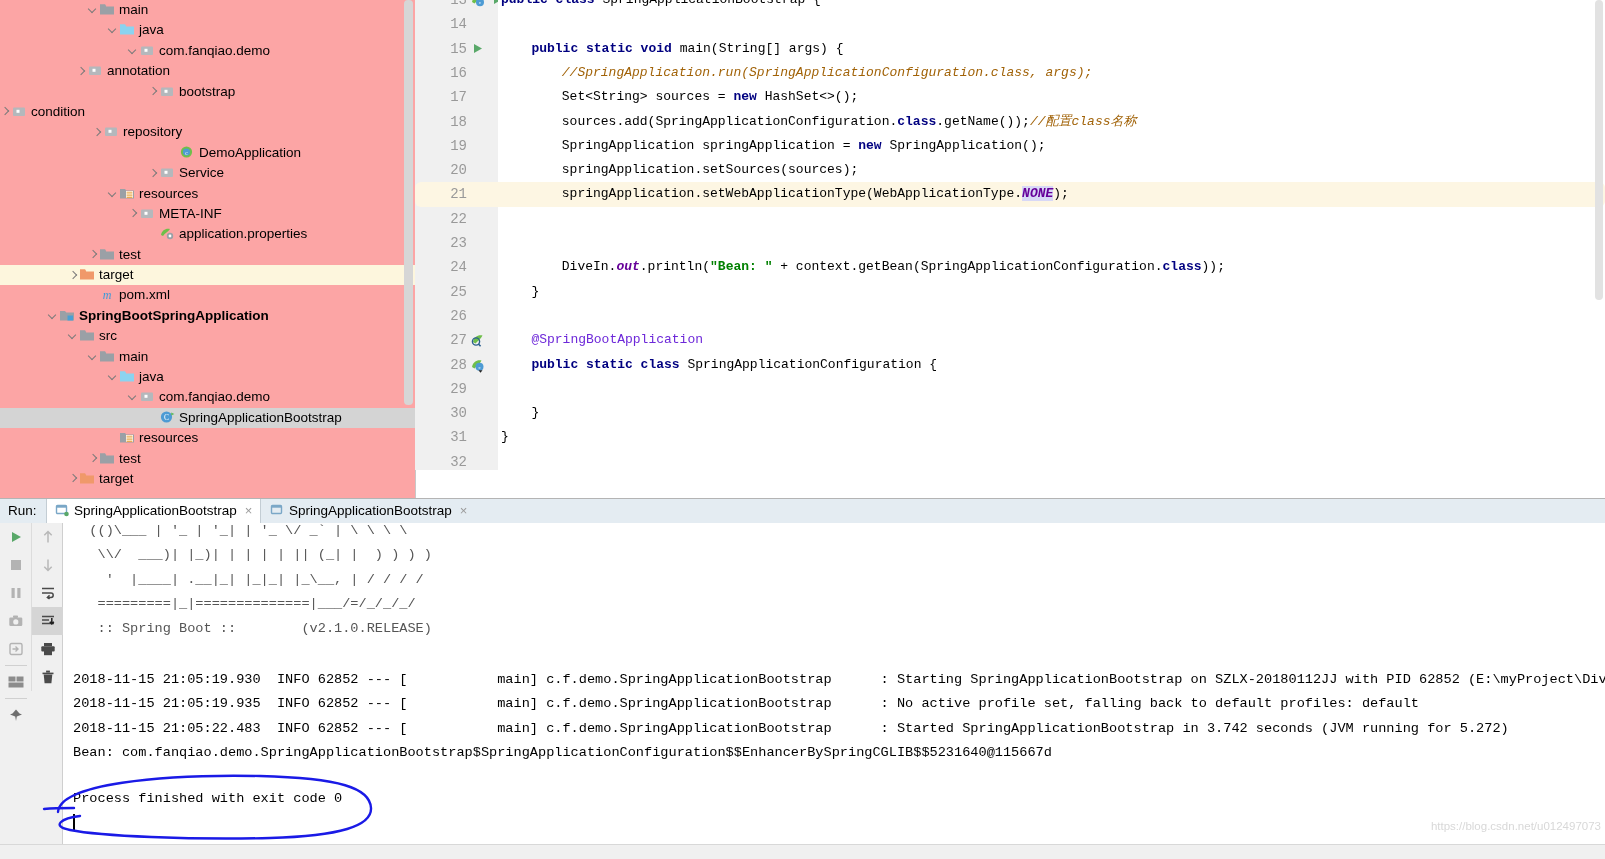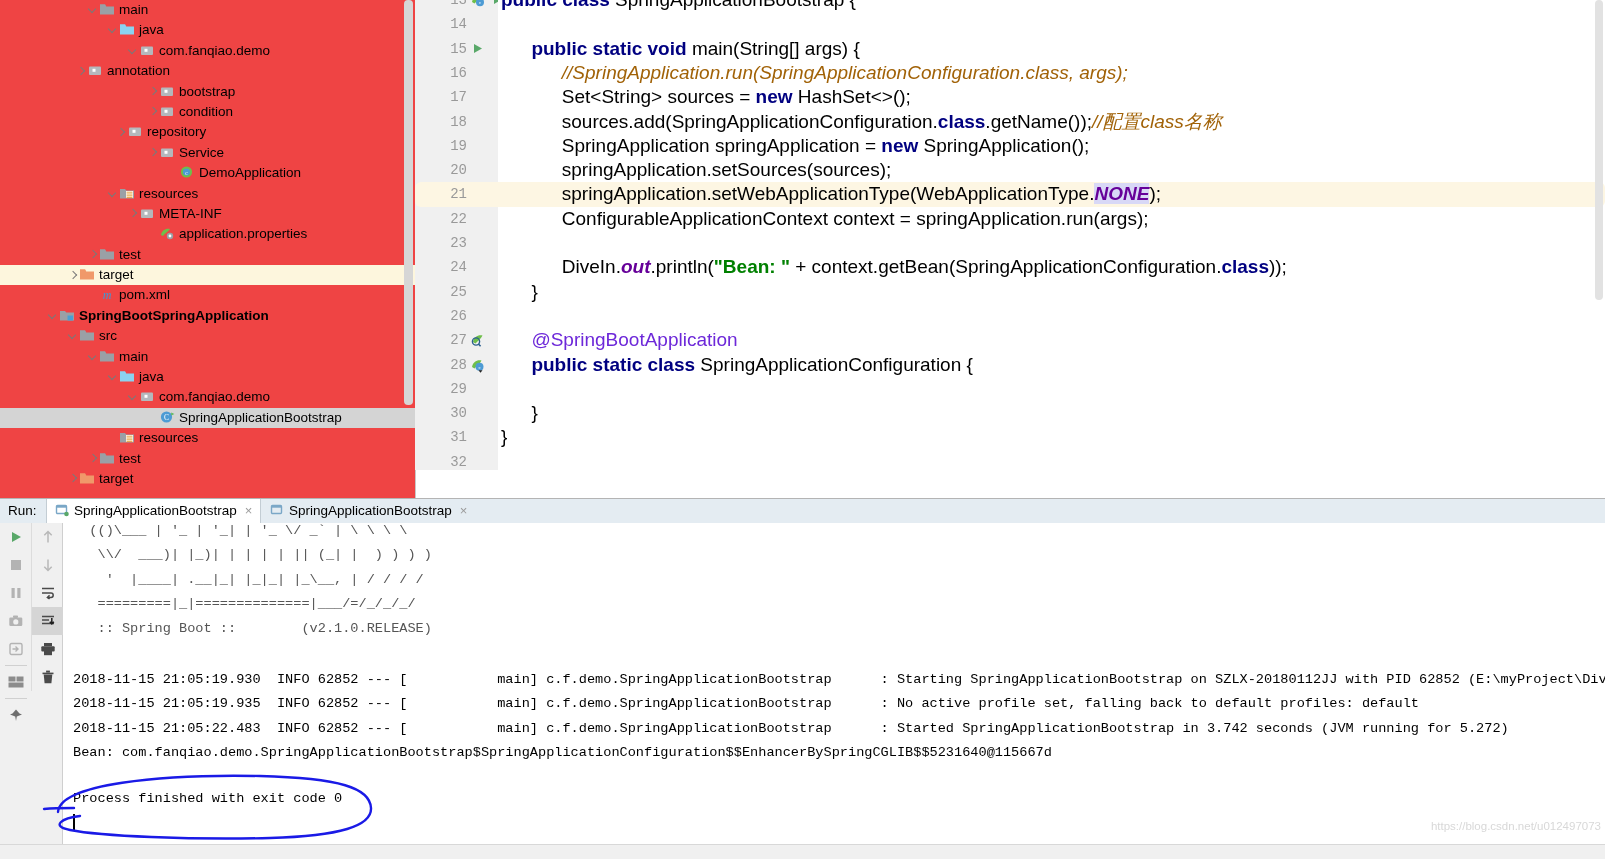"main" #project-tree { background: #ef4444 -> #fca5a5 }
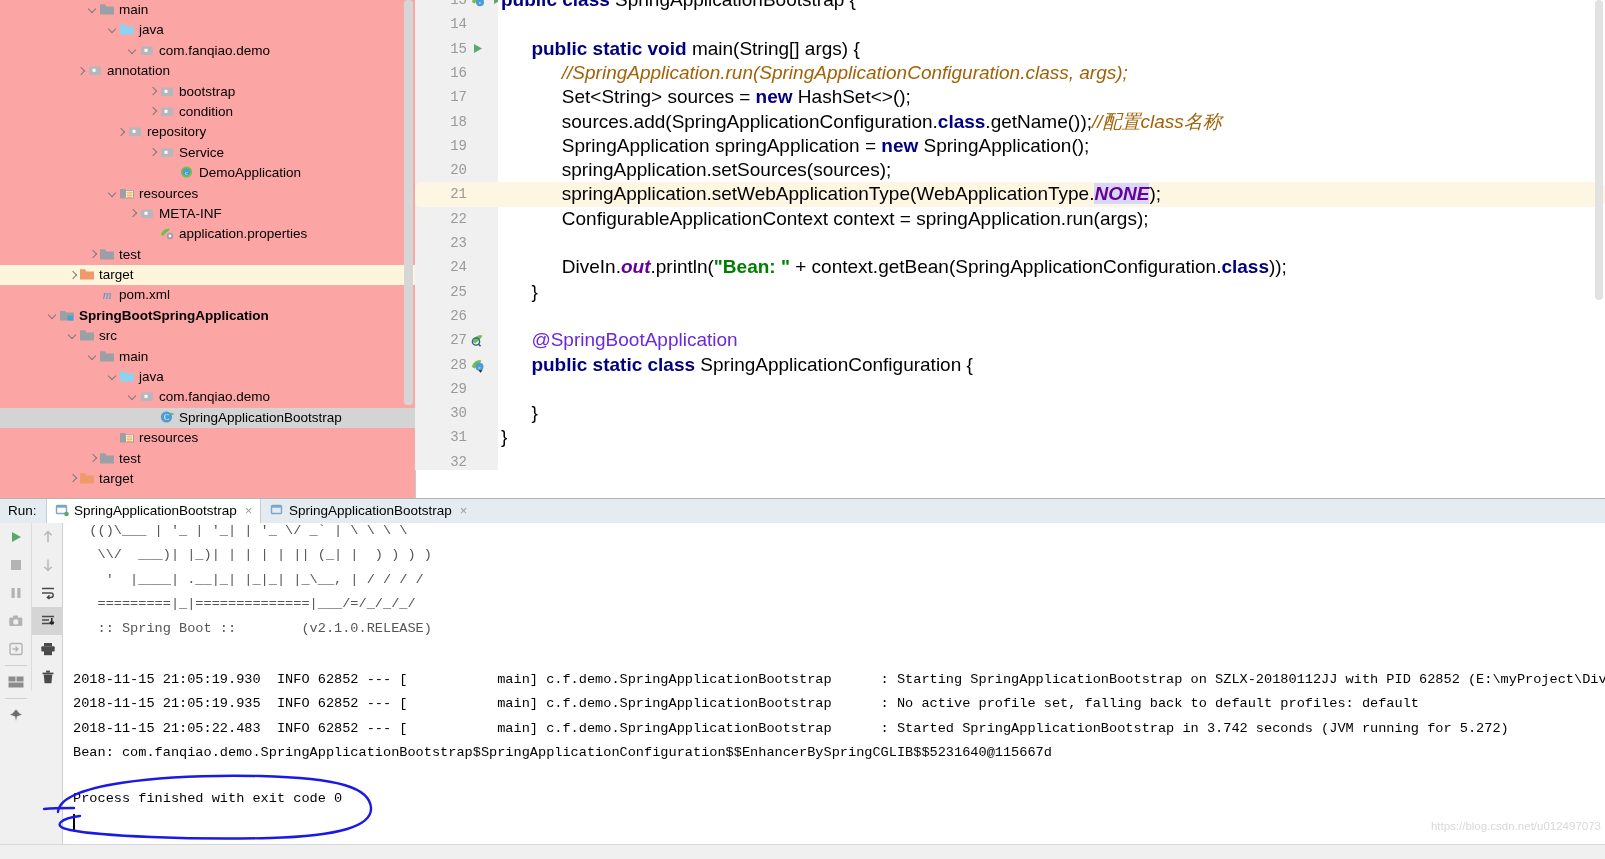"public static void main(String[] args)" .ctext { font-family: Liberation Sans, sans-serif -> Liberation Mono, monospace; font-size: 19px -> 13px }
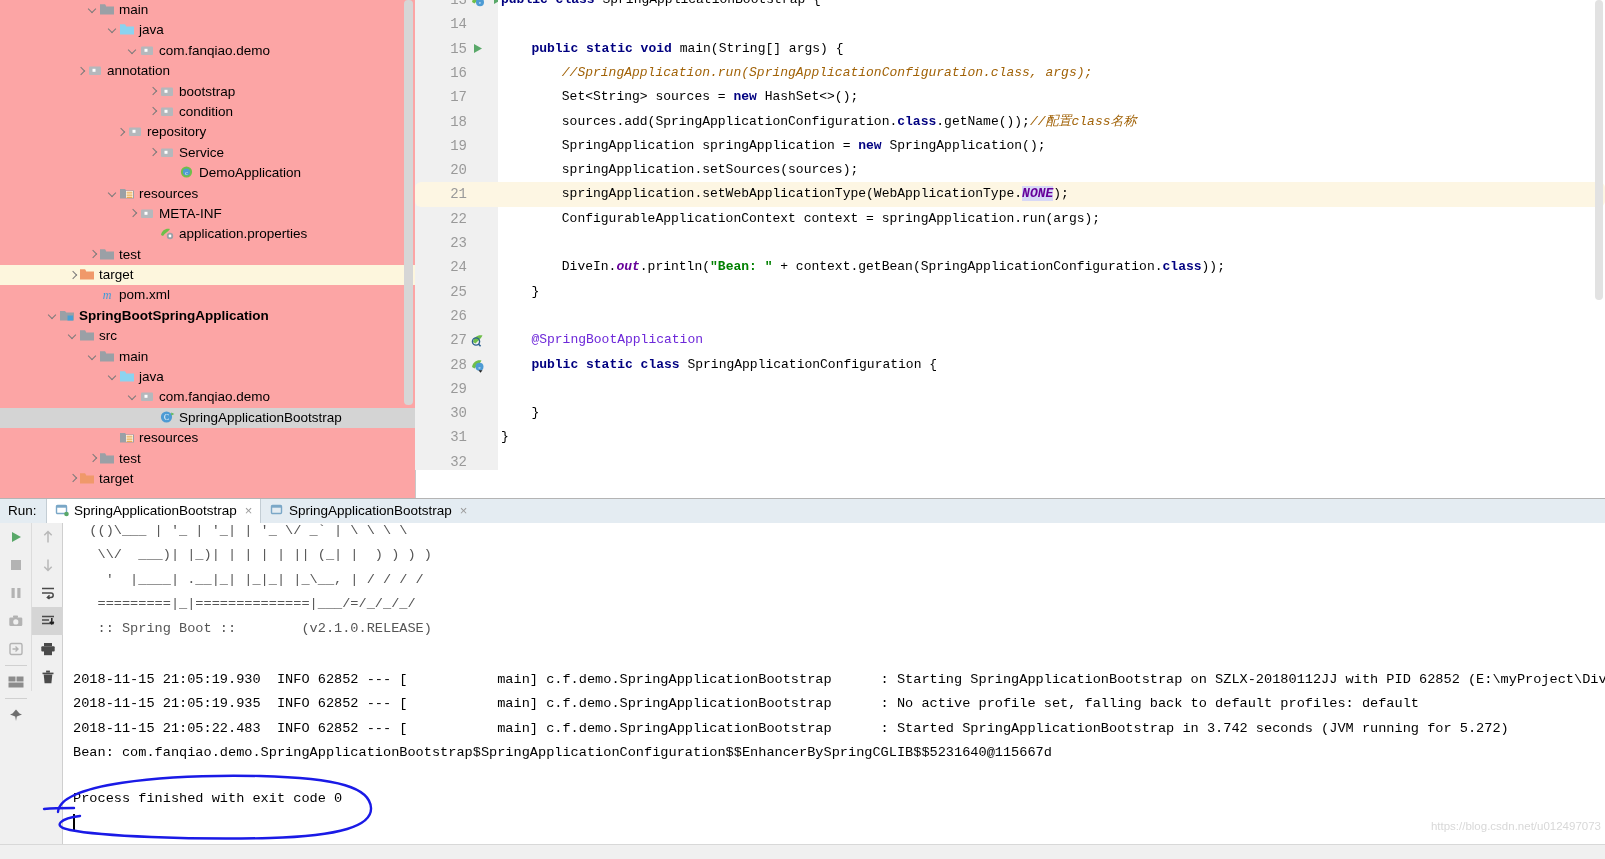"condition" div.tree-row { padding-left: 148px -> none }
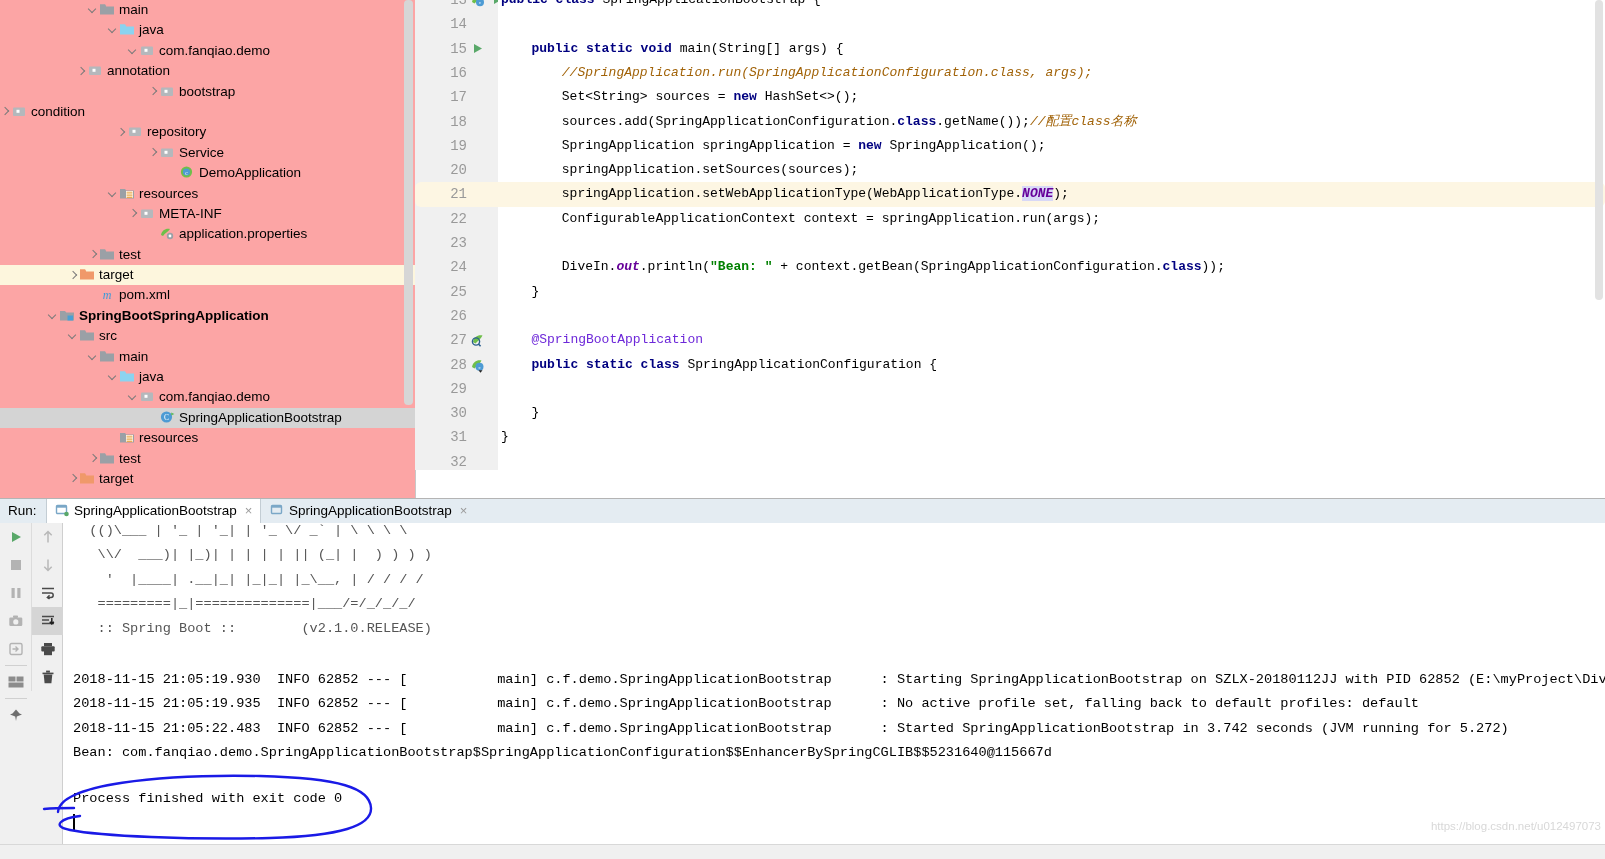"repository" div.tree-row { padding-left: 116px -> 92px }
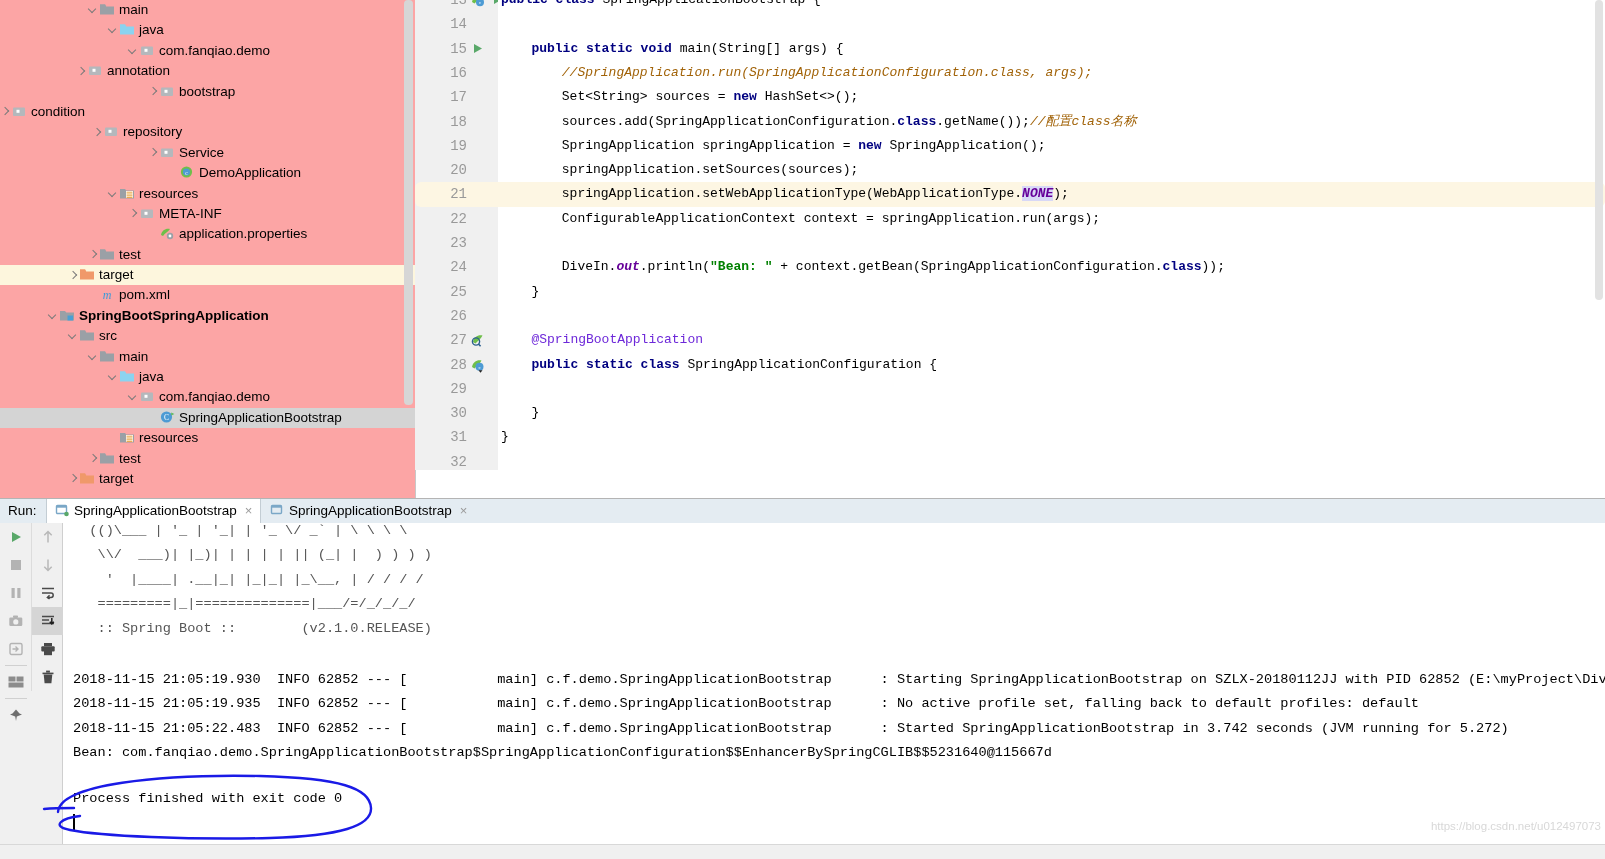"Service" div.tree-row { order: before "DemoApplication" -> after "DemoApplication" }
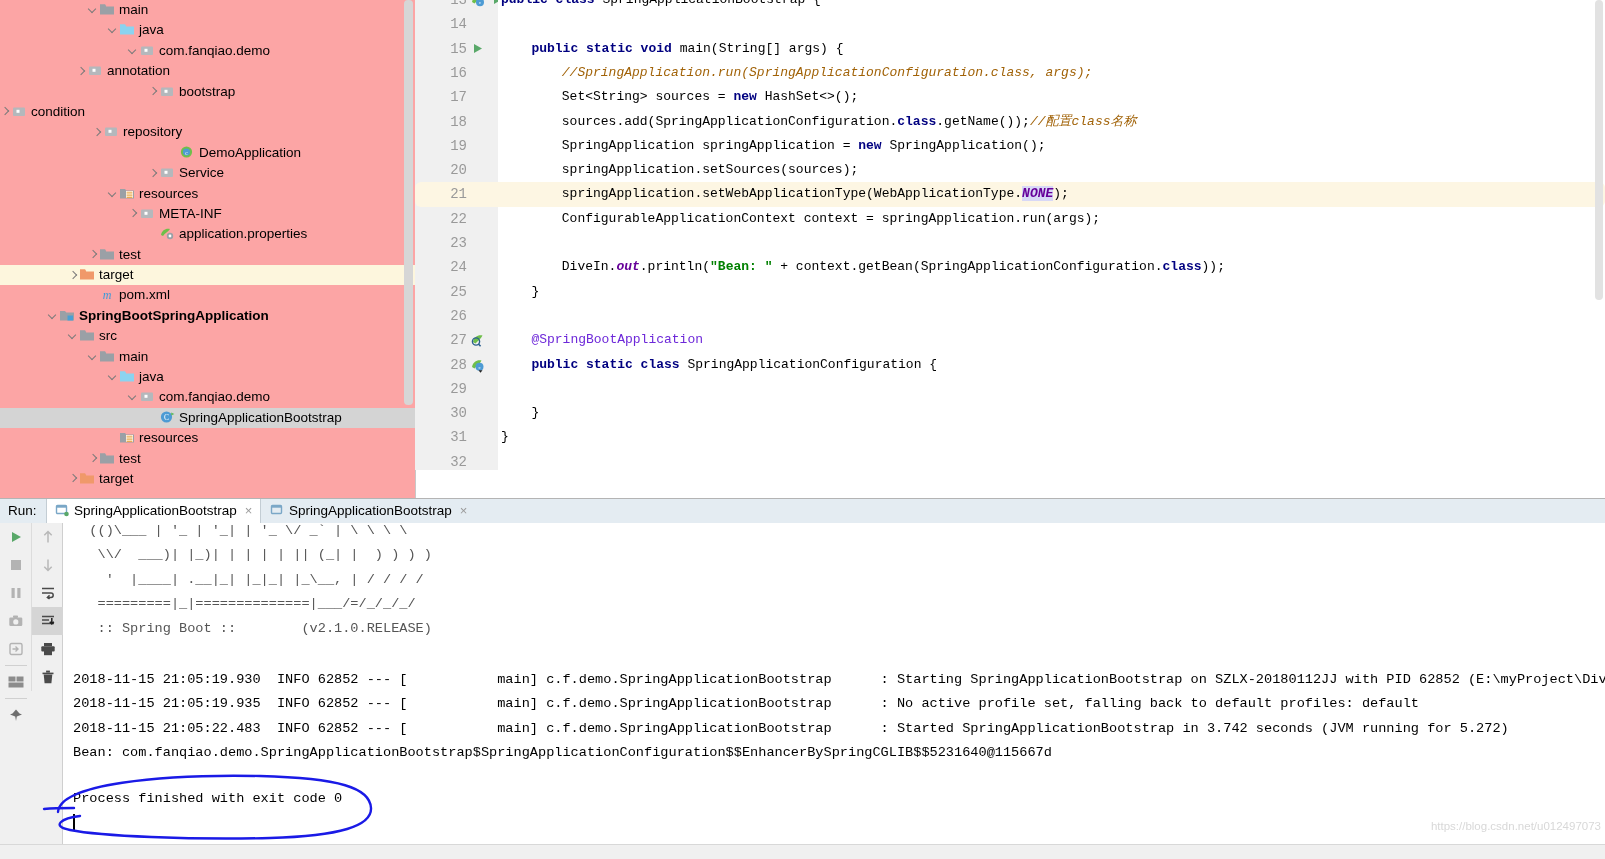"ConfigurableApplicationContext context =" span.ctext { html: <span><span>ConfigurableApplicationContext context = springApplication.run(args);</span></span> -> none }
